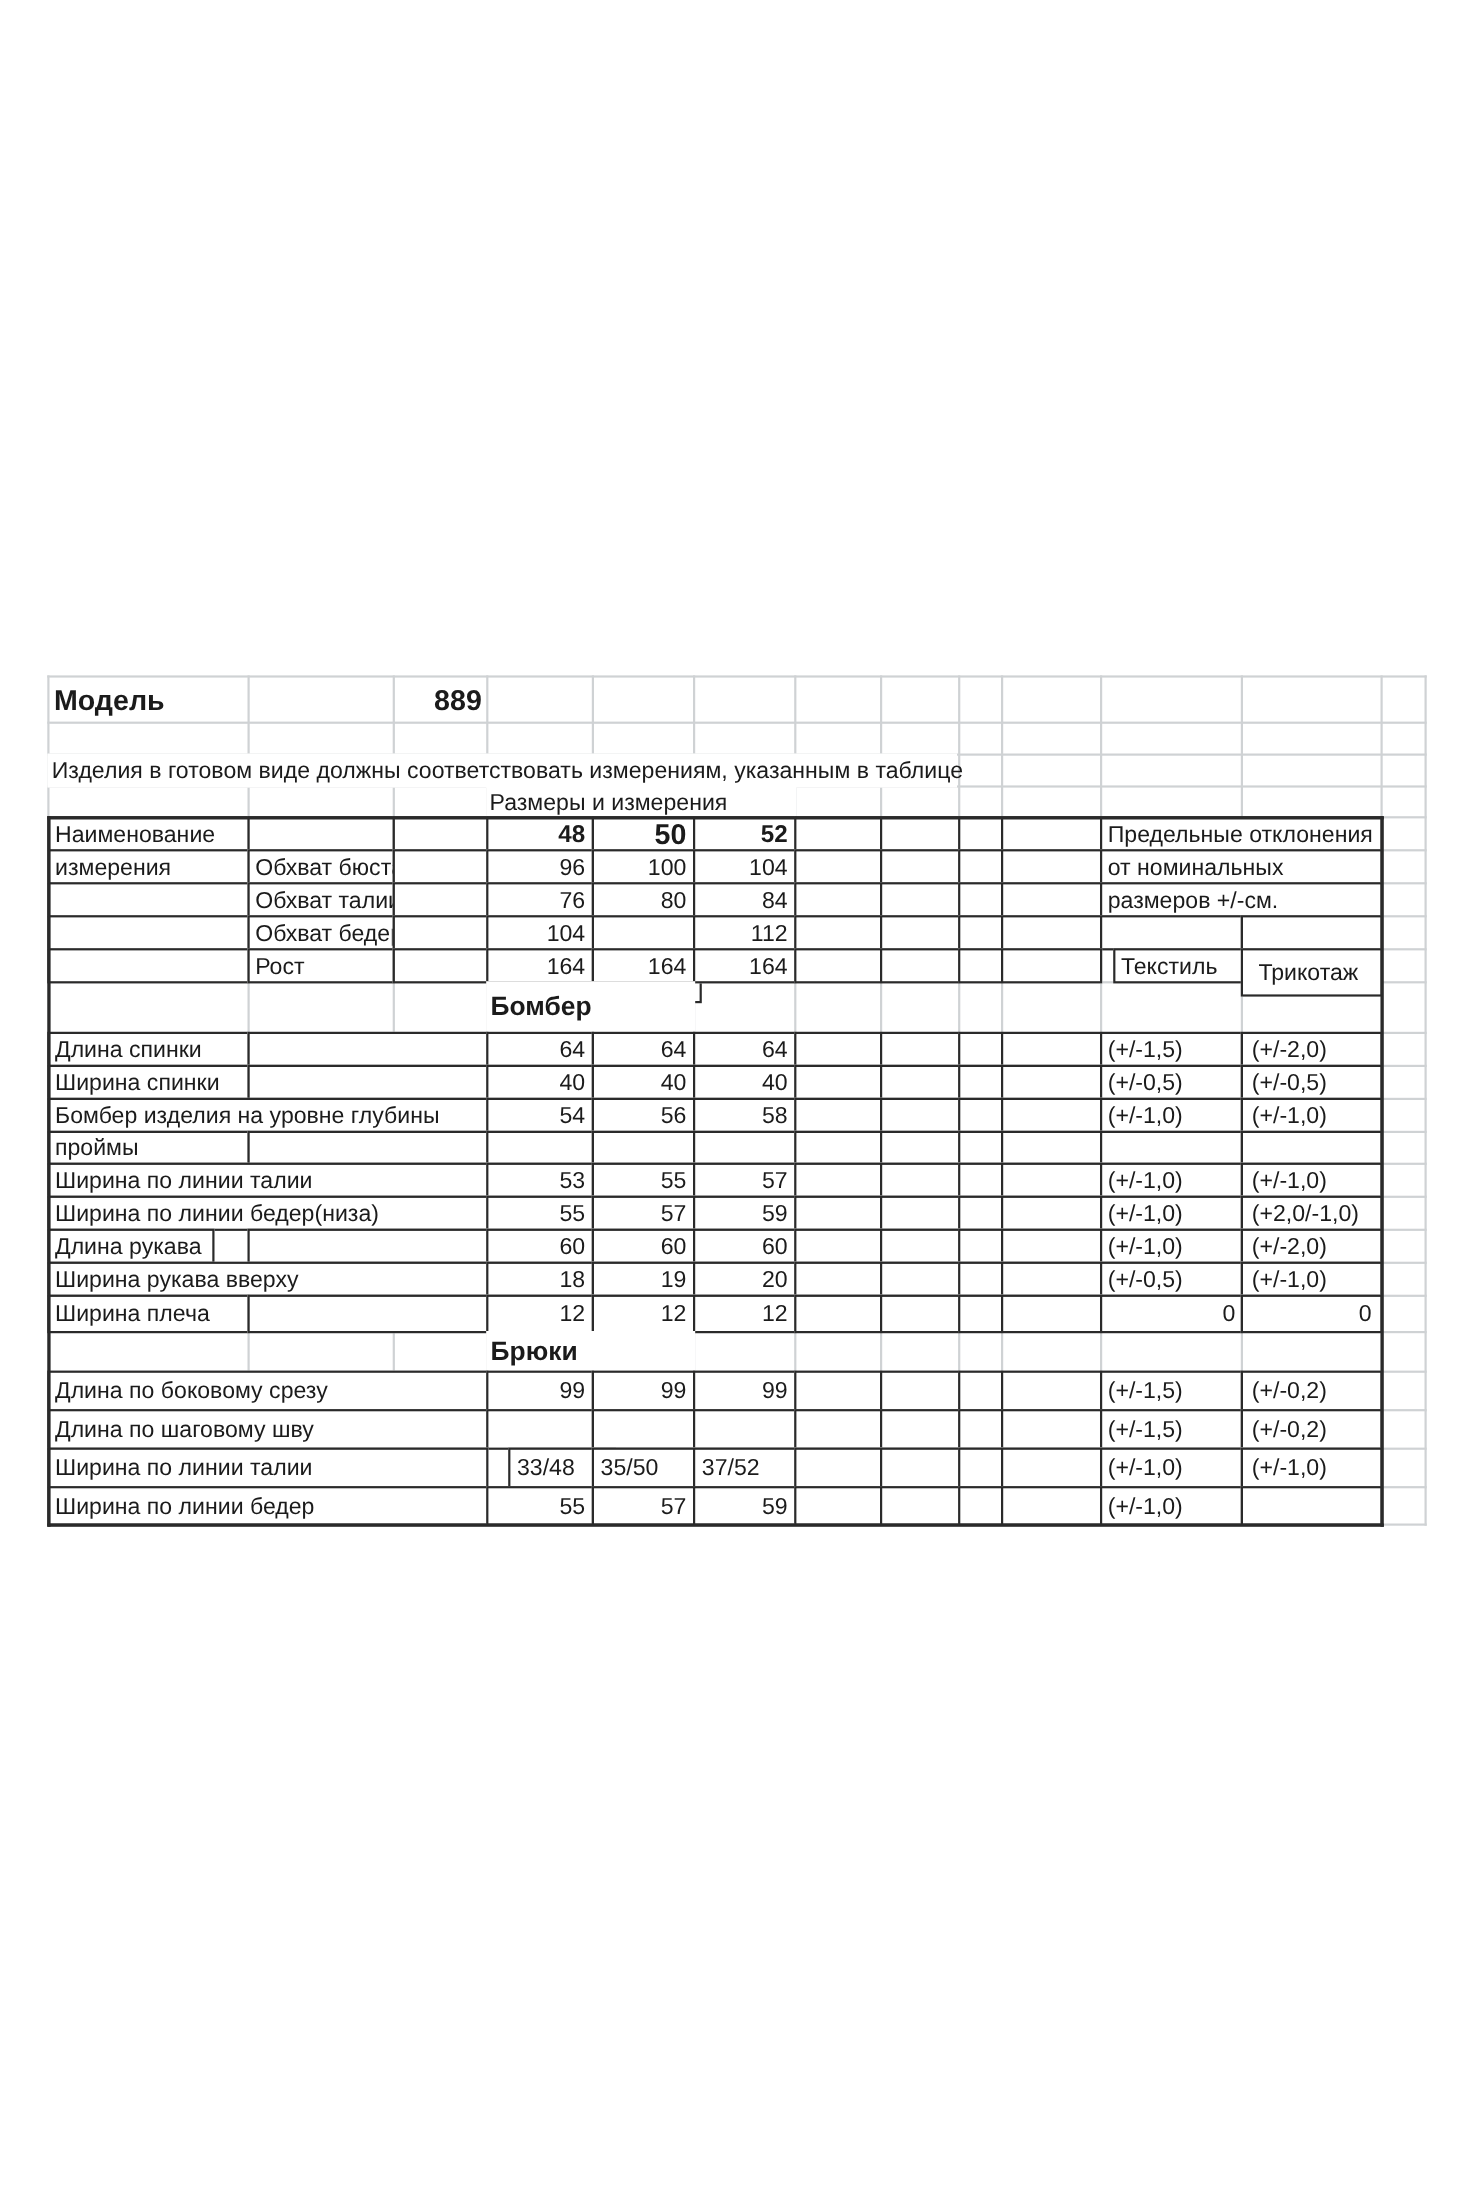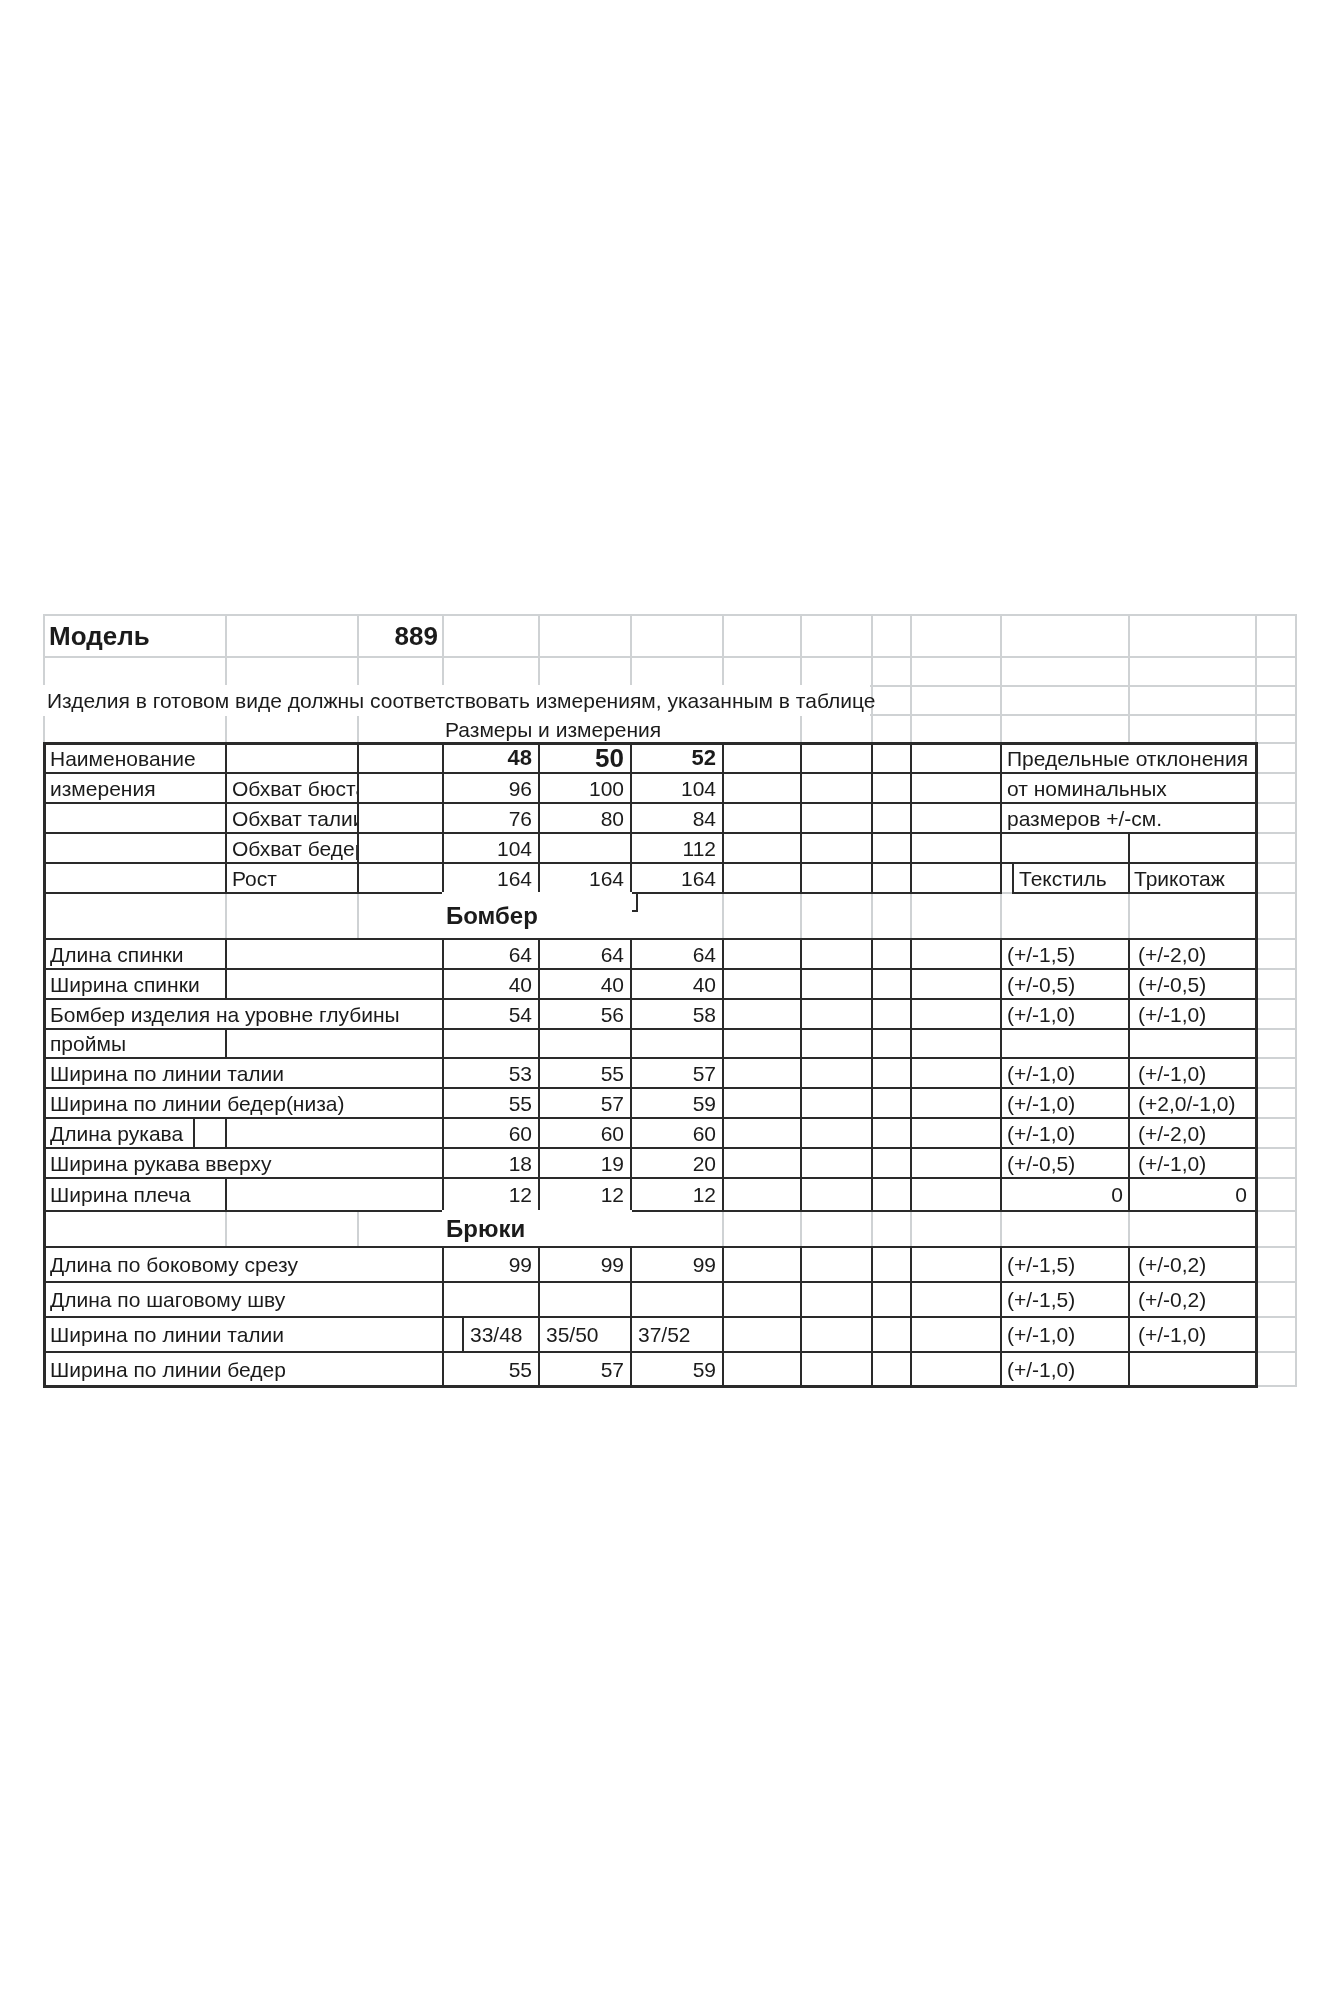"Трикотаж" div.cell { height: 32px -> 44px; padding: 0px 4px -> 0px 14px }
